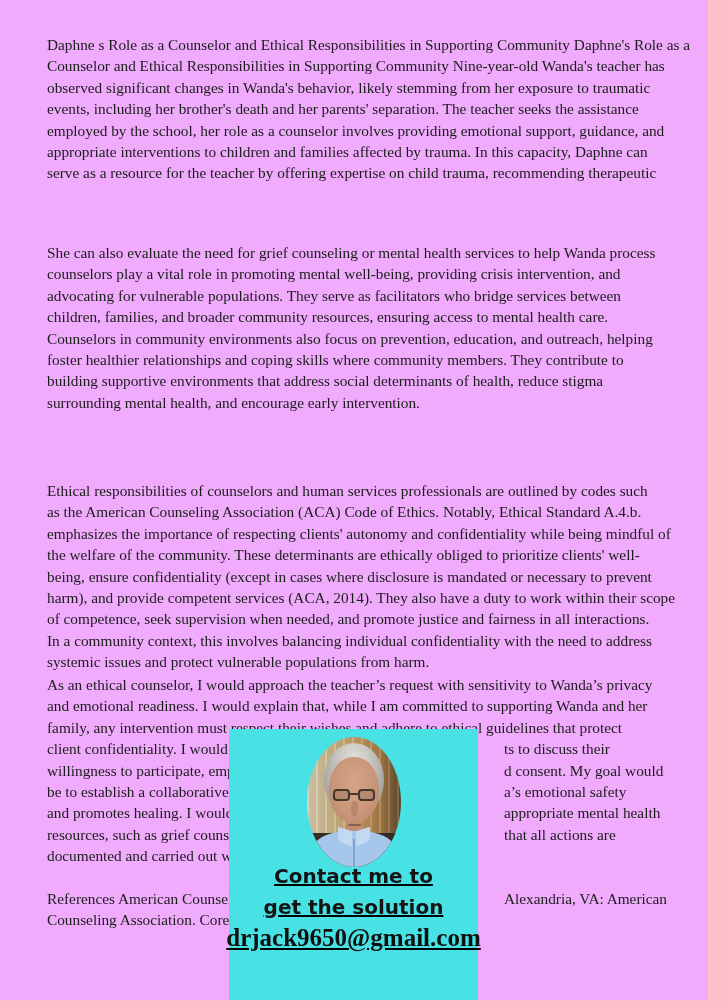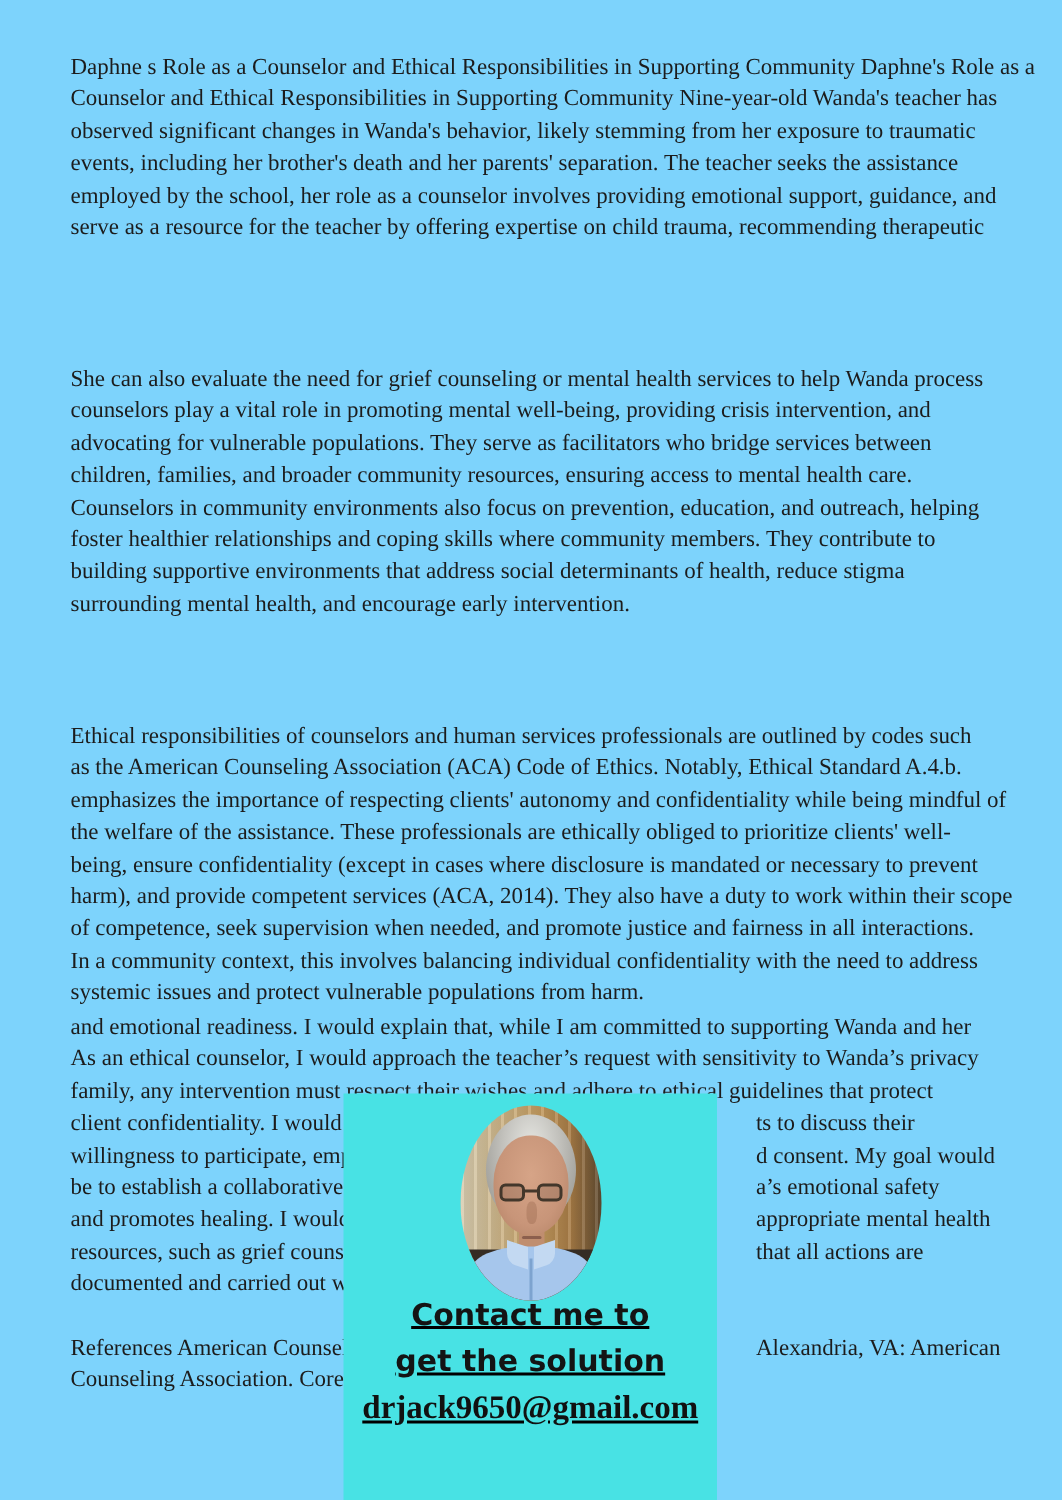"Daphne s Role as a" .page { background: #7dd3fc -> #f0abfc }
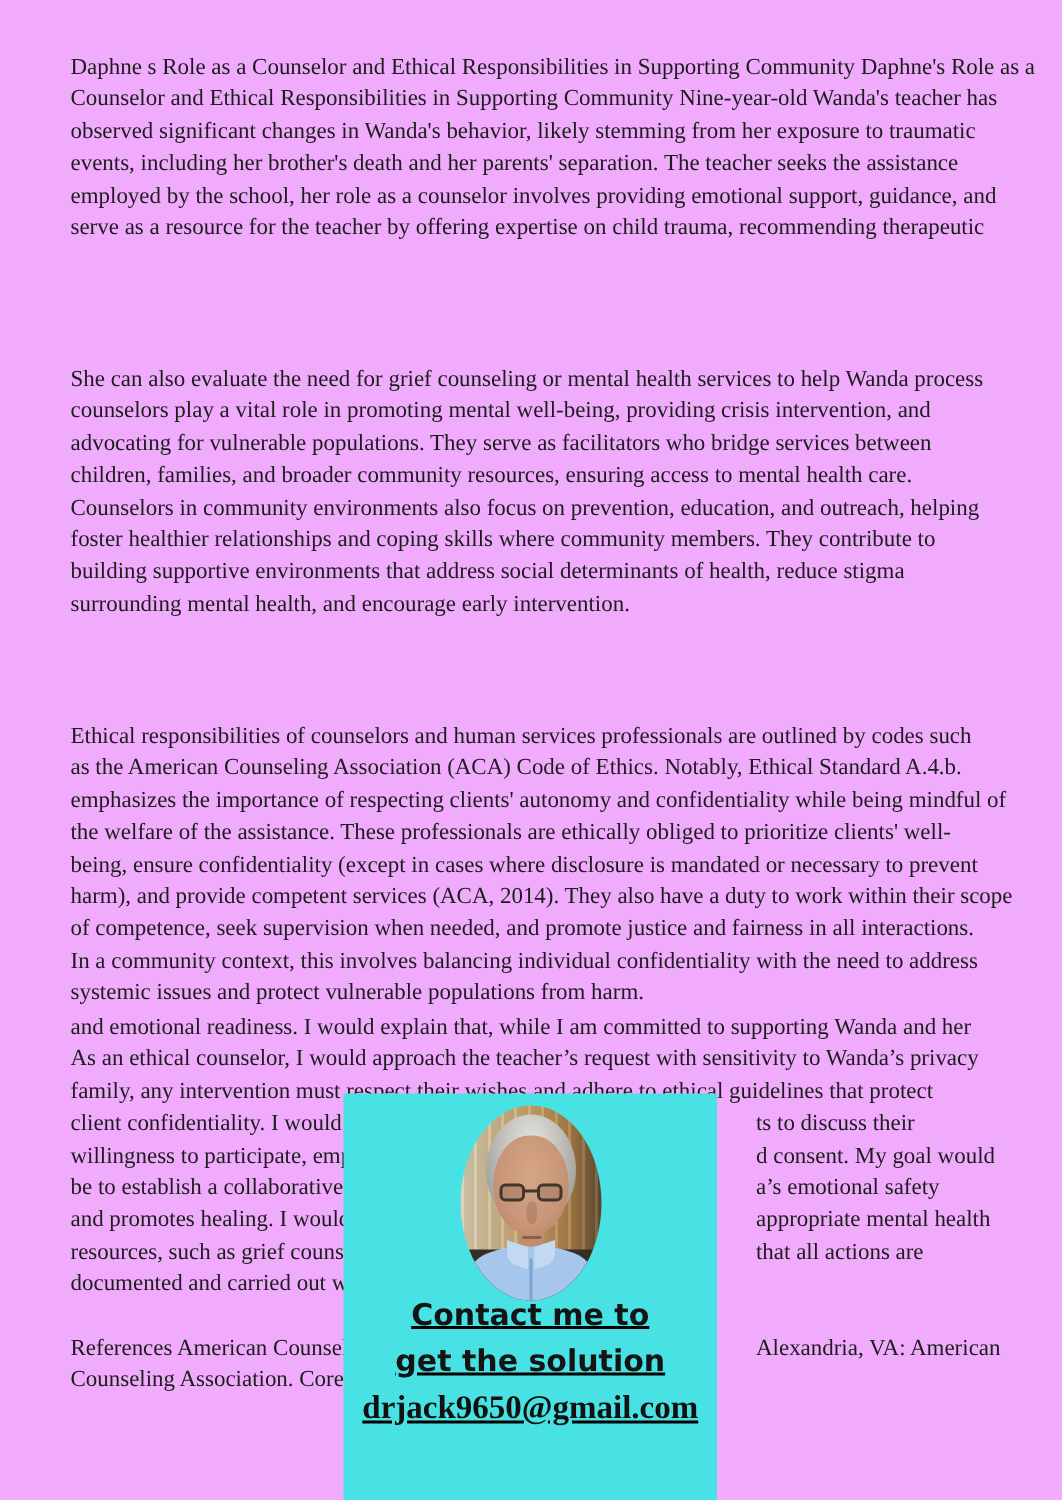"appropriate interventions to children" div.line { html: none -> <div><span>appropriate interventions to children and families affected by trauma. In this capacity, Daphne can</span></div> }
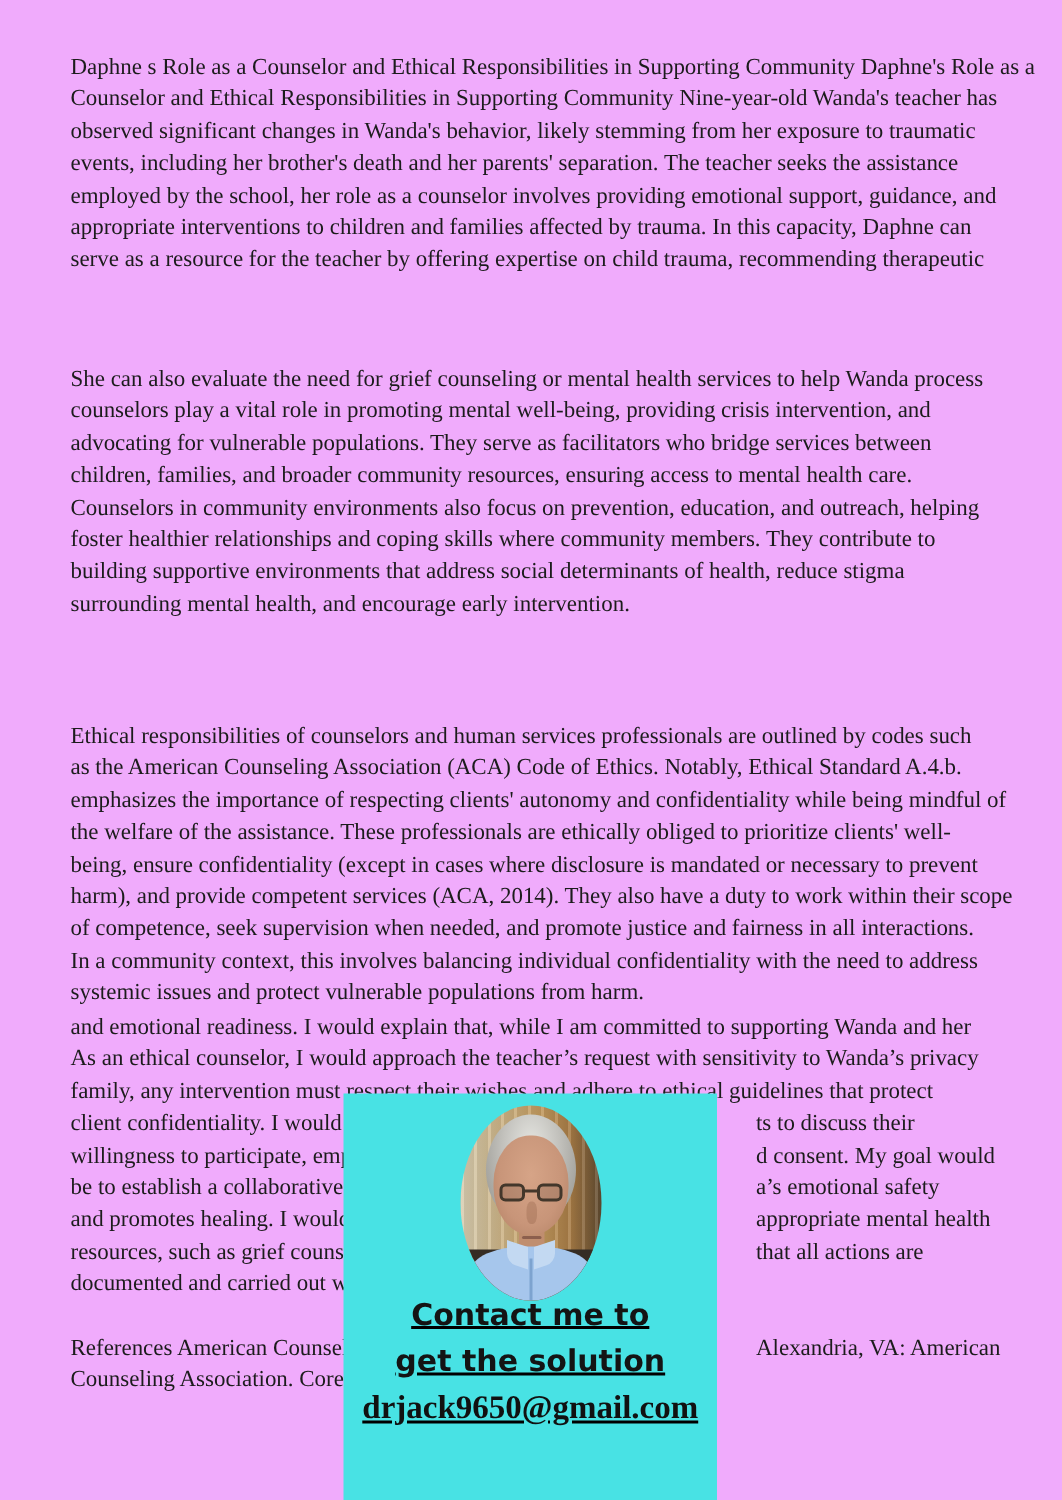"the welfare of the assistance." span.fl { text: assistance. These professionals -> community. These determinants }
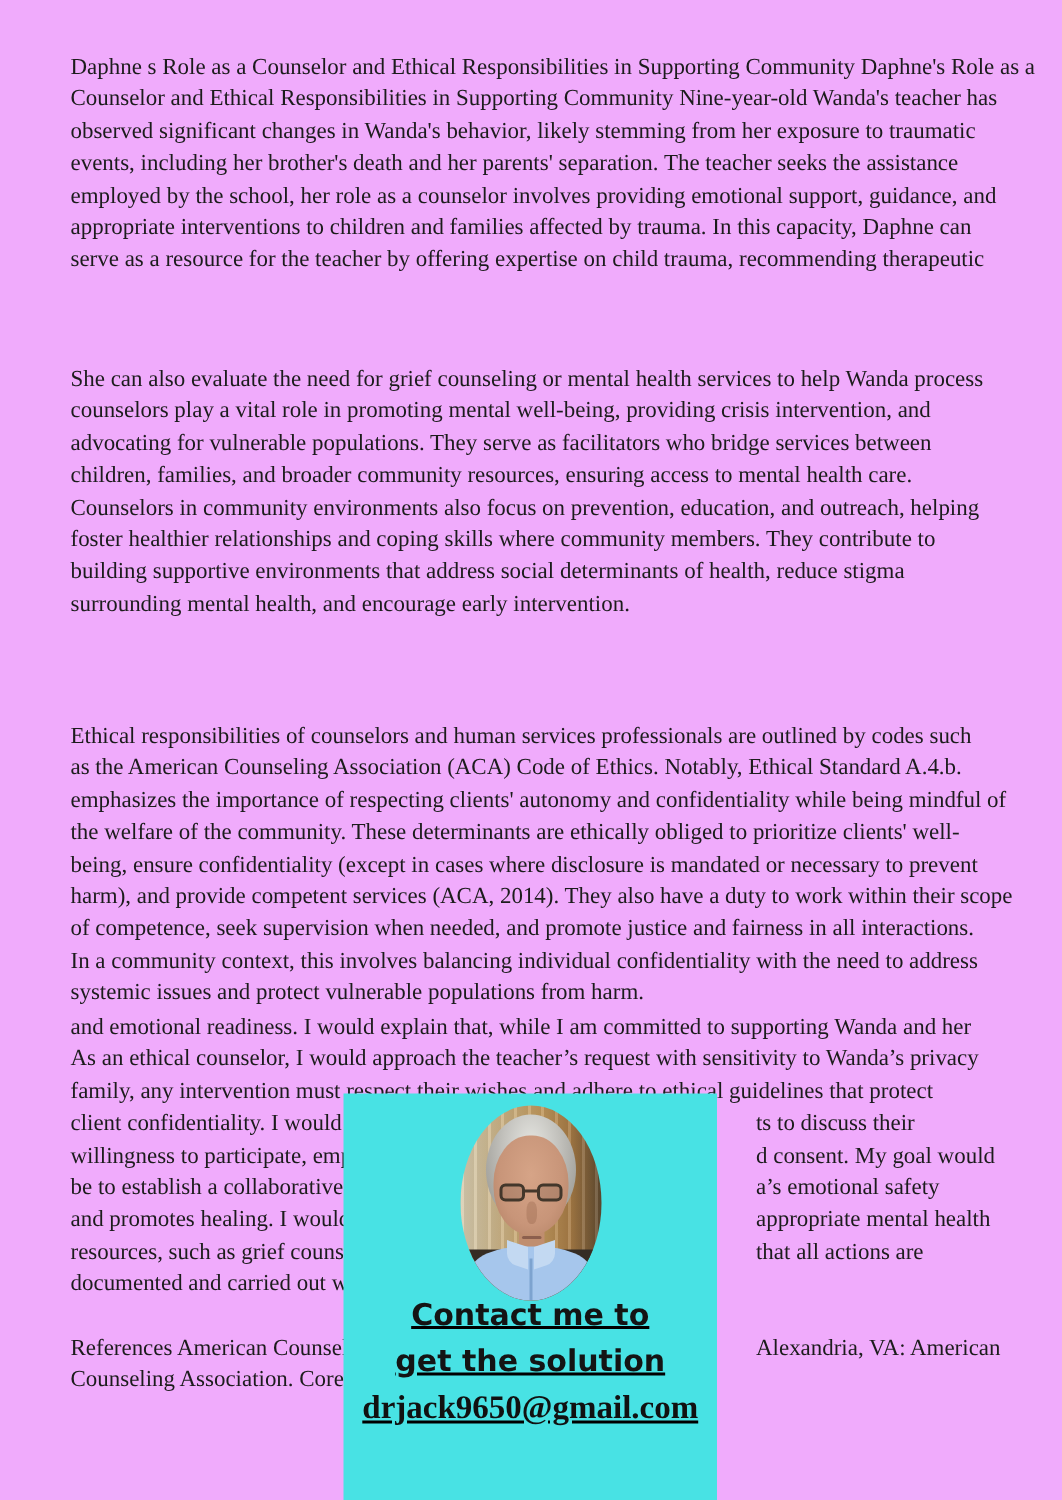"and emotional readiness. I would" div.line { order: before "As an ethical counselor, I" -> after "As an ethical counselor, I" }
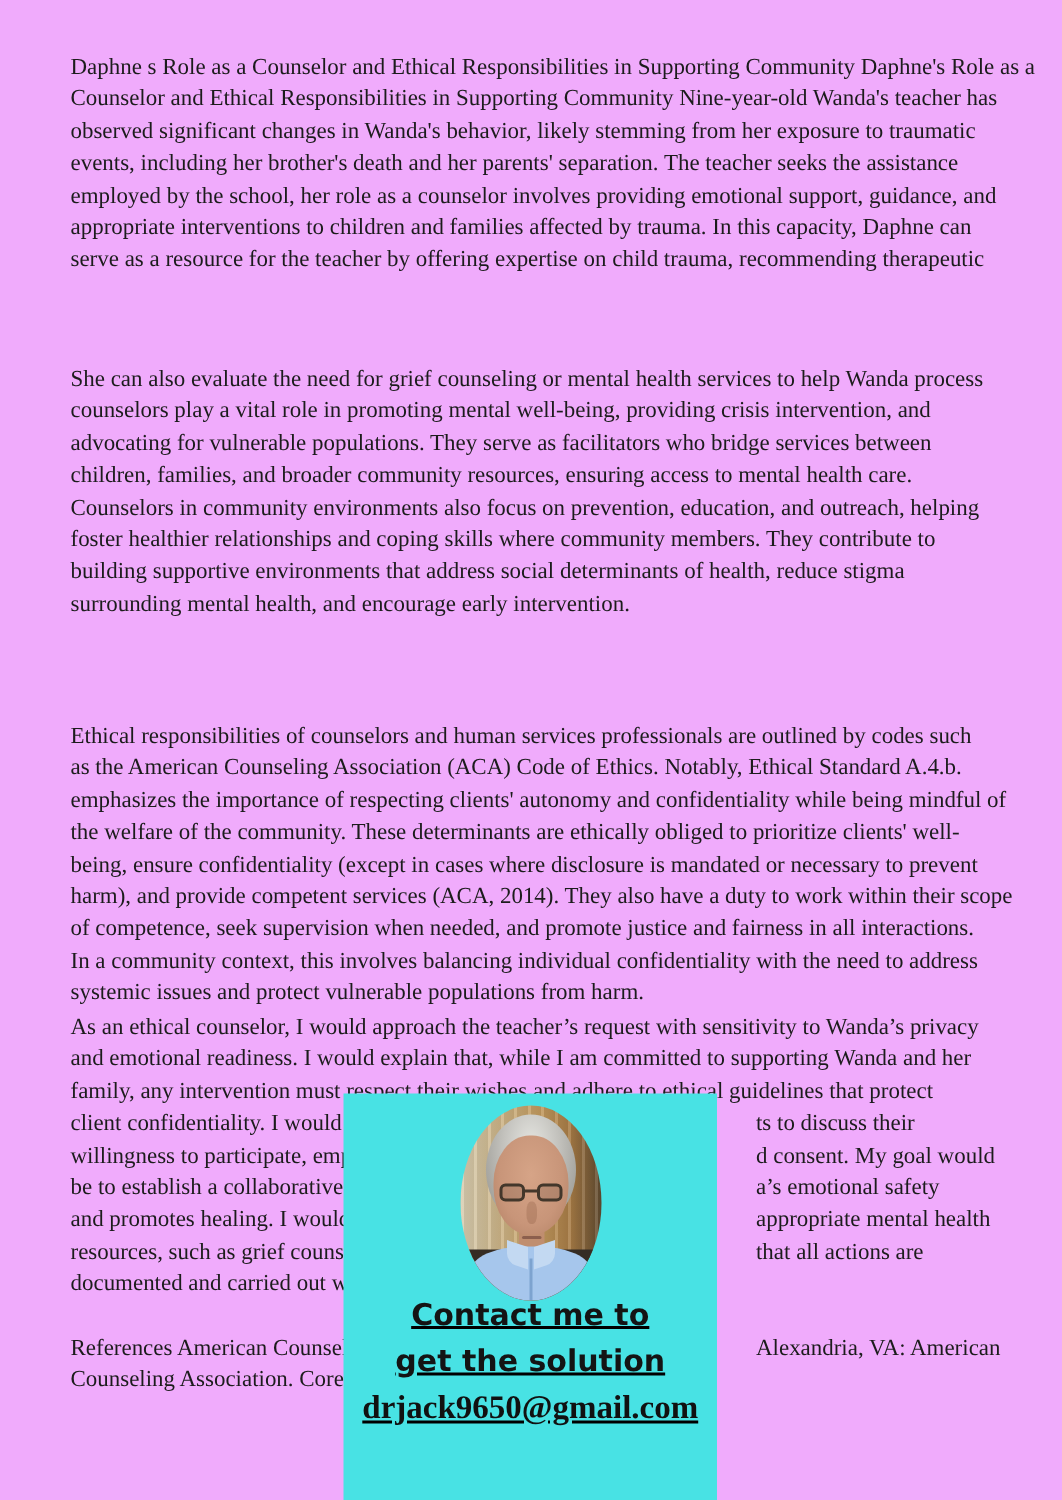"drjack9650@gmail.com" .email { font-size: 22px -> 25px }
